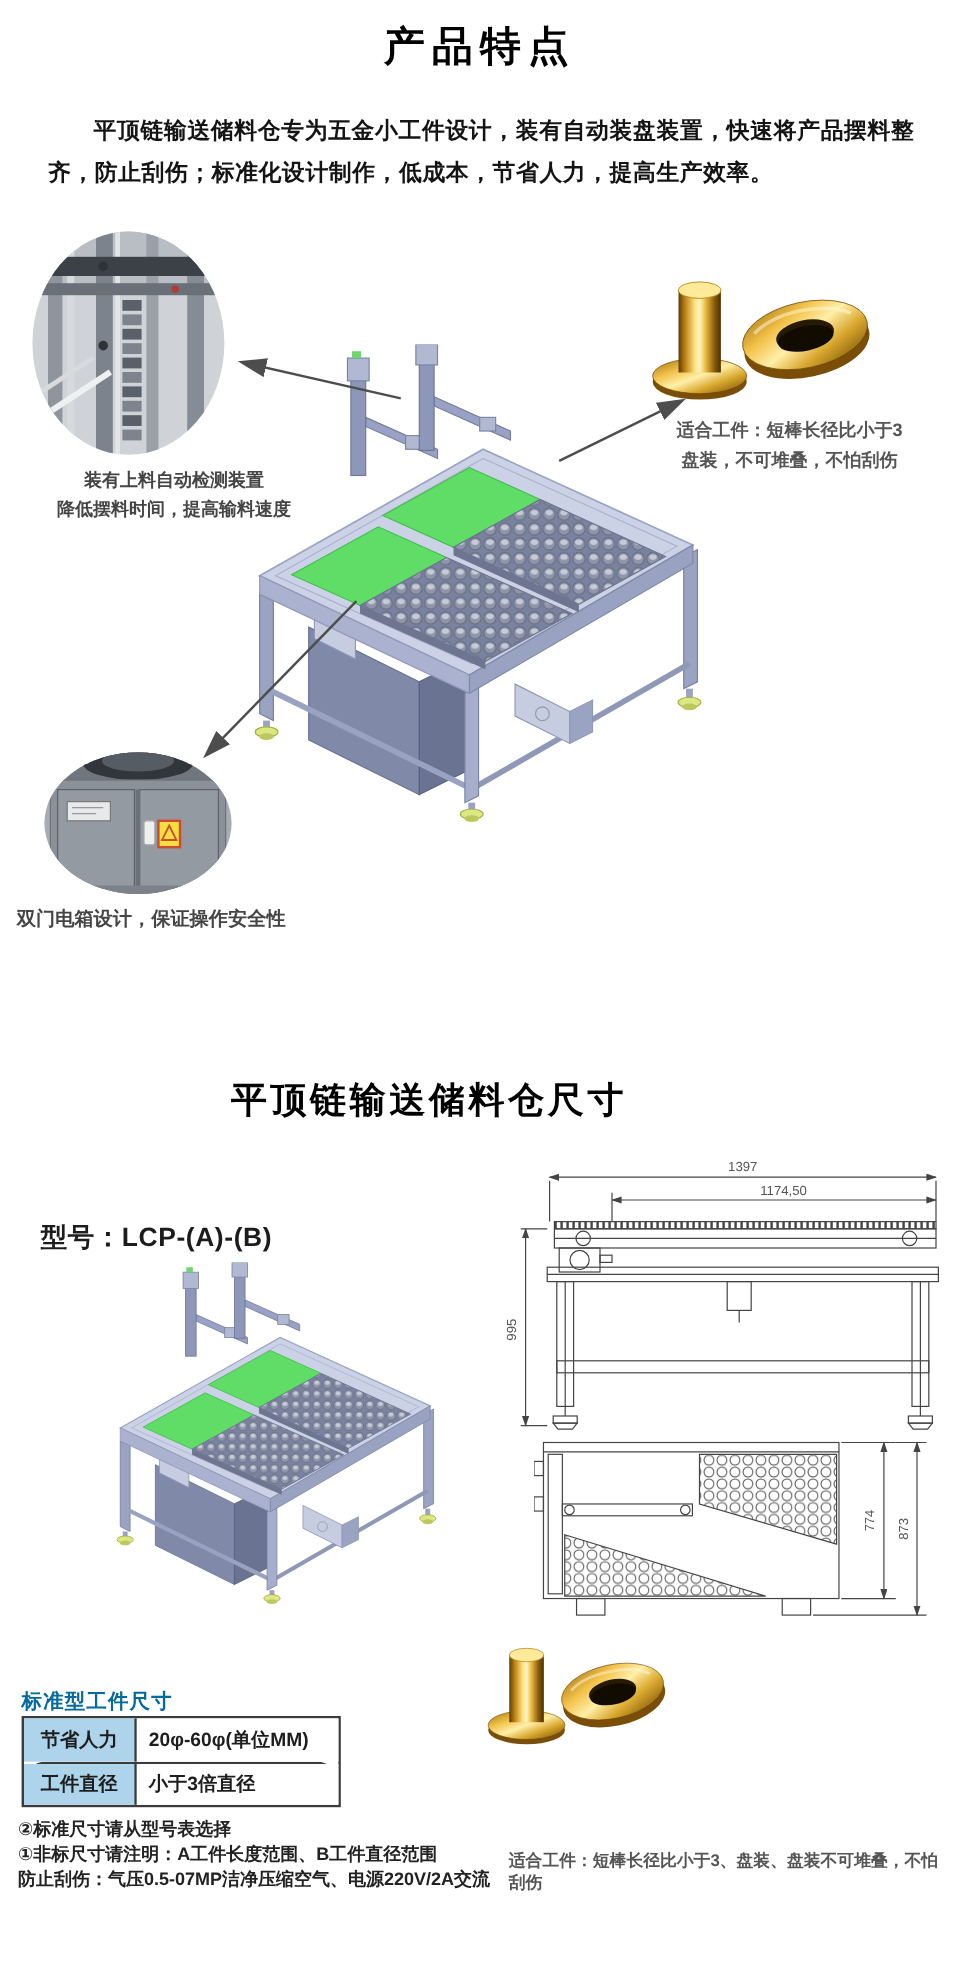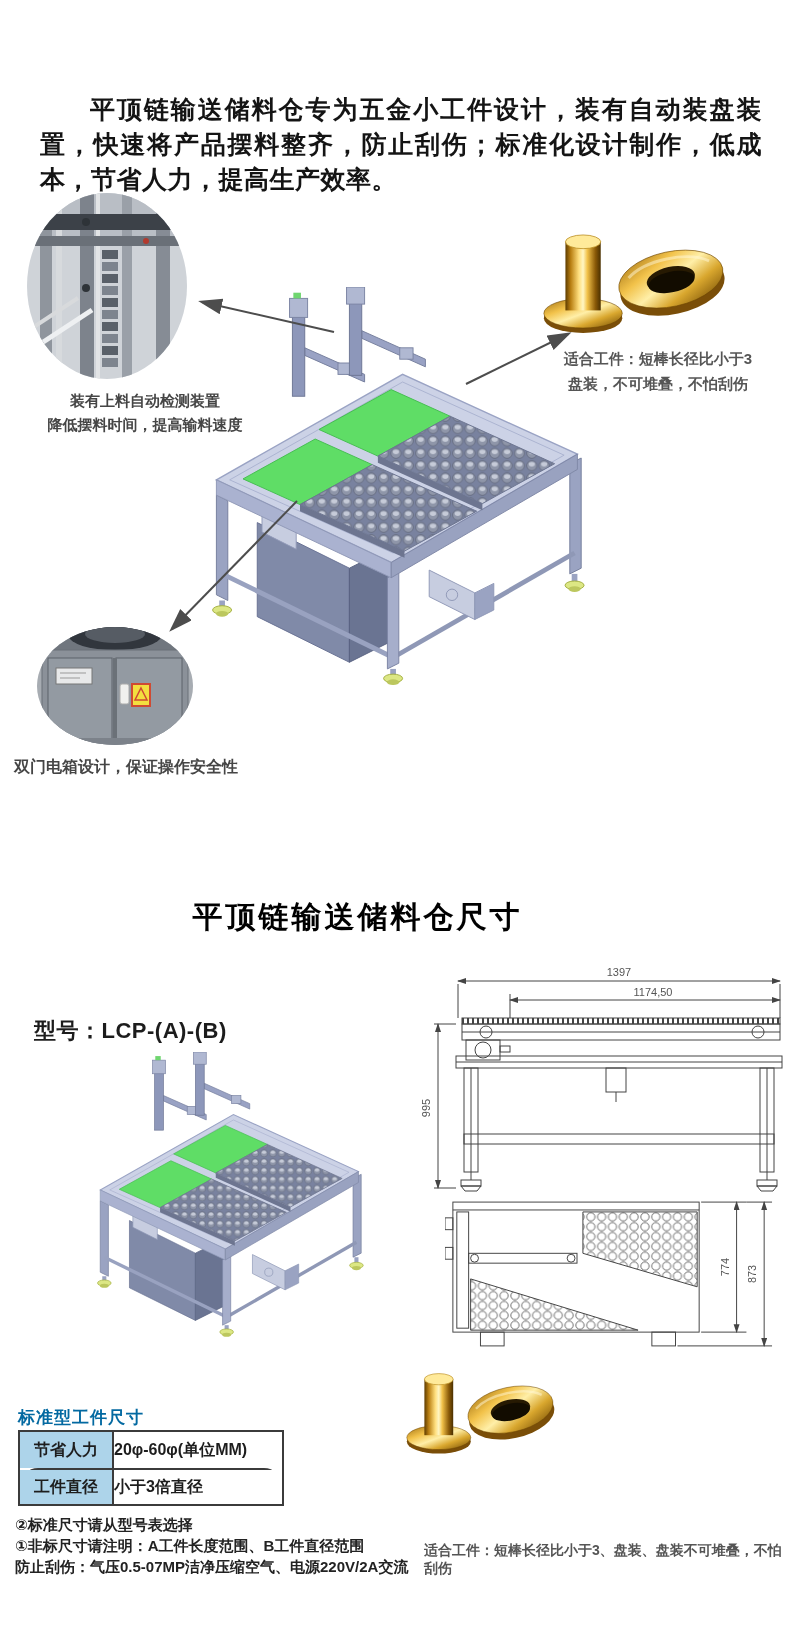"产品特点" div.abs { html: none -> <div>产品特点</div> }
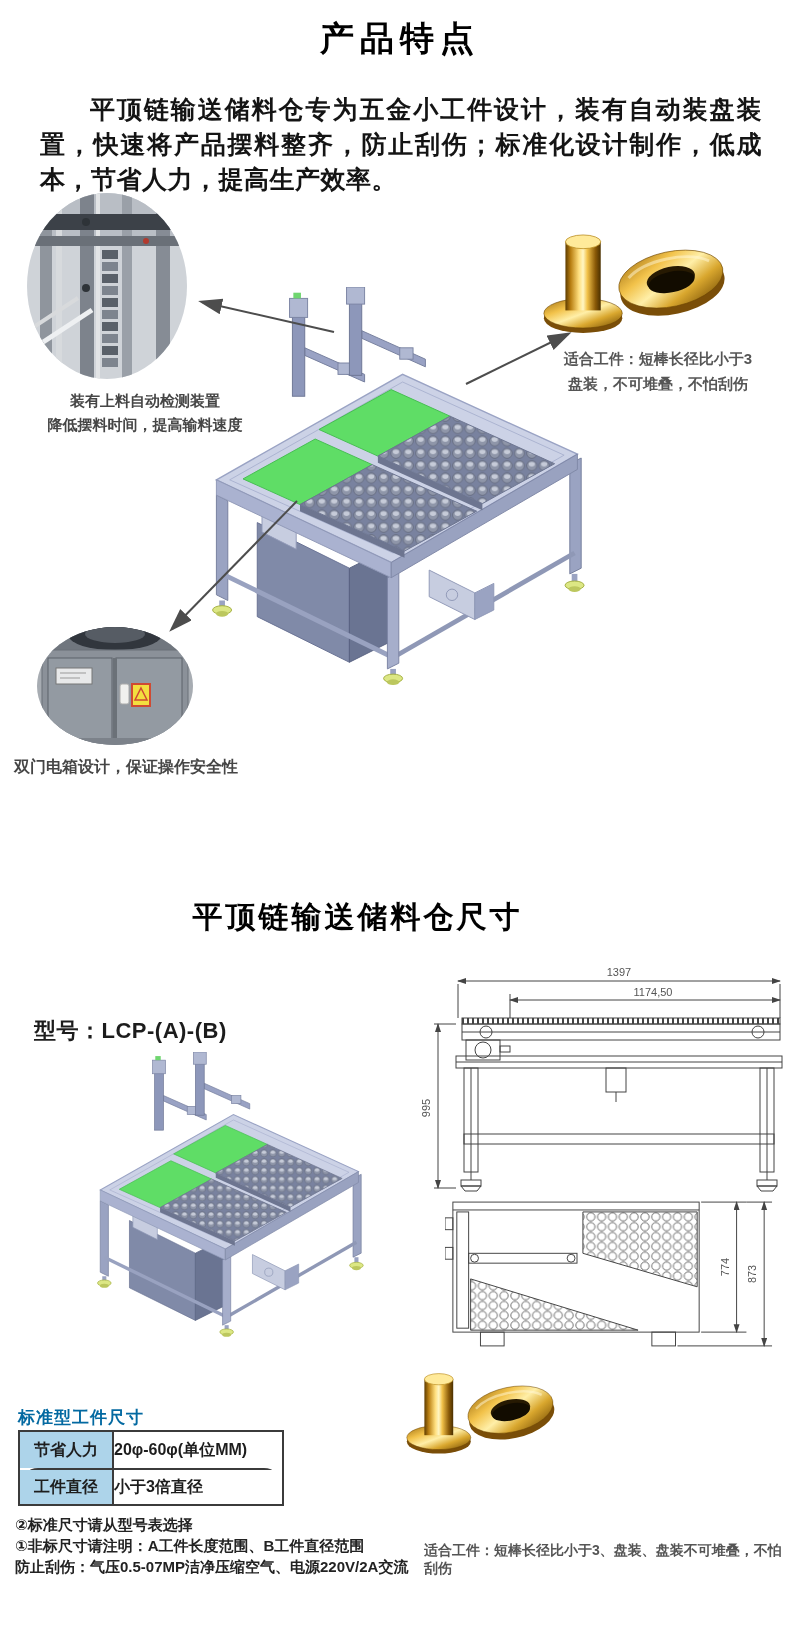"平顶链输送储料仓专为五金小工件设计，装有自动装盘装置，快速将产品摆料整齐，防止刮" .intro { font-size: 25px -> 19px }
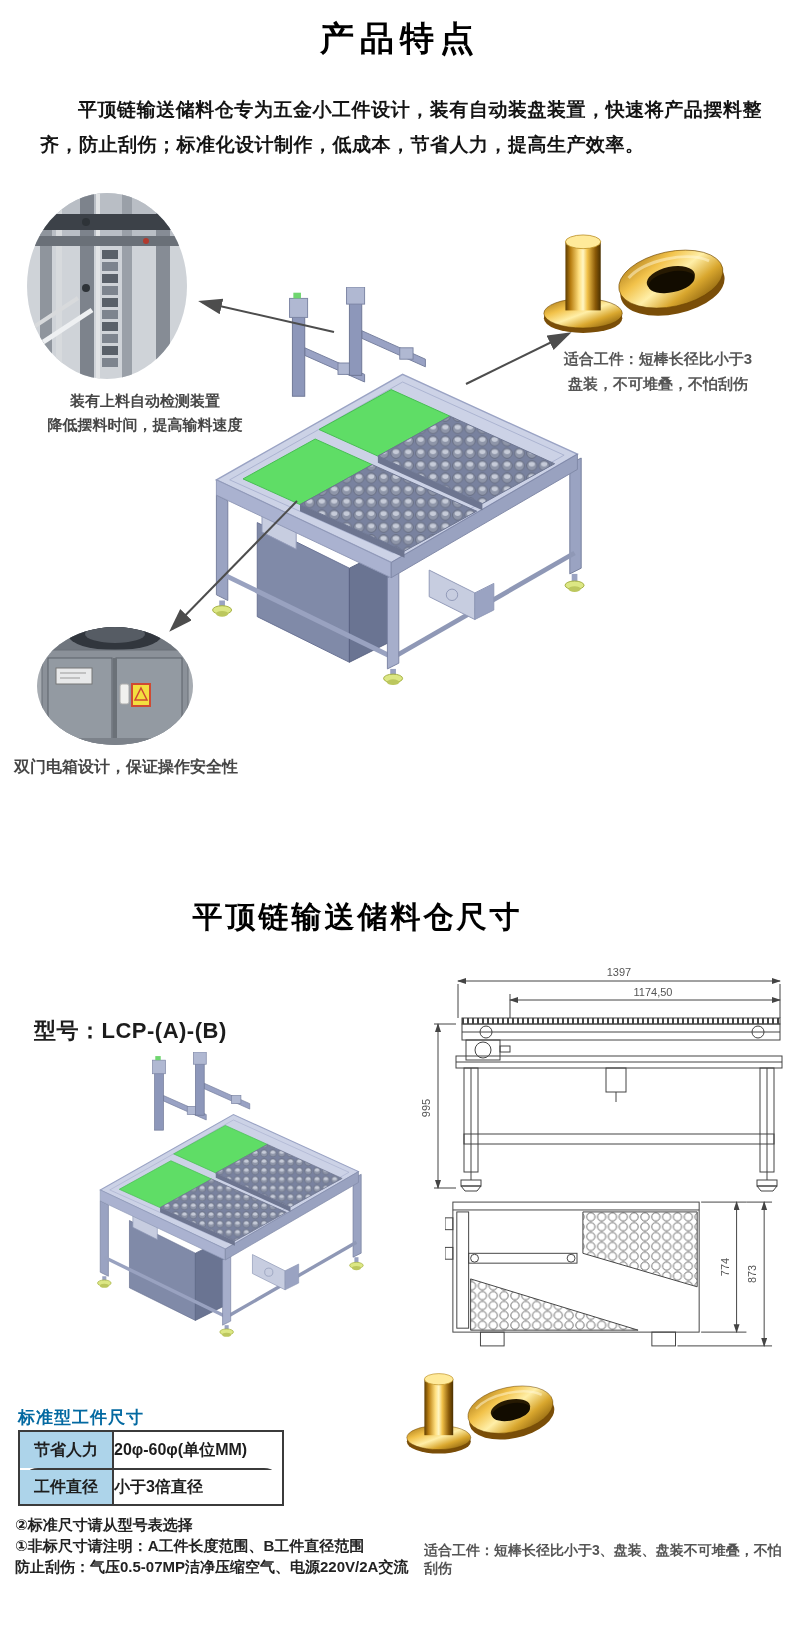"20φ-60φ(单位MM)" .spec-cell-value { padding-left: 0 -> 10px }
